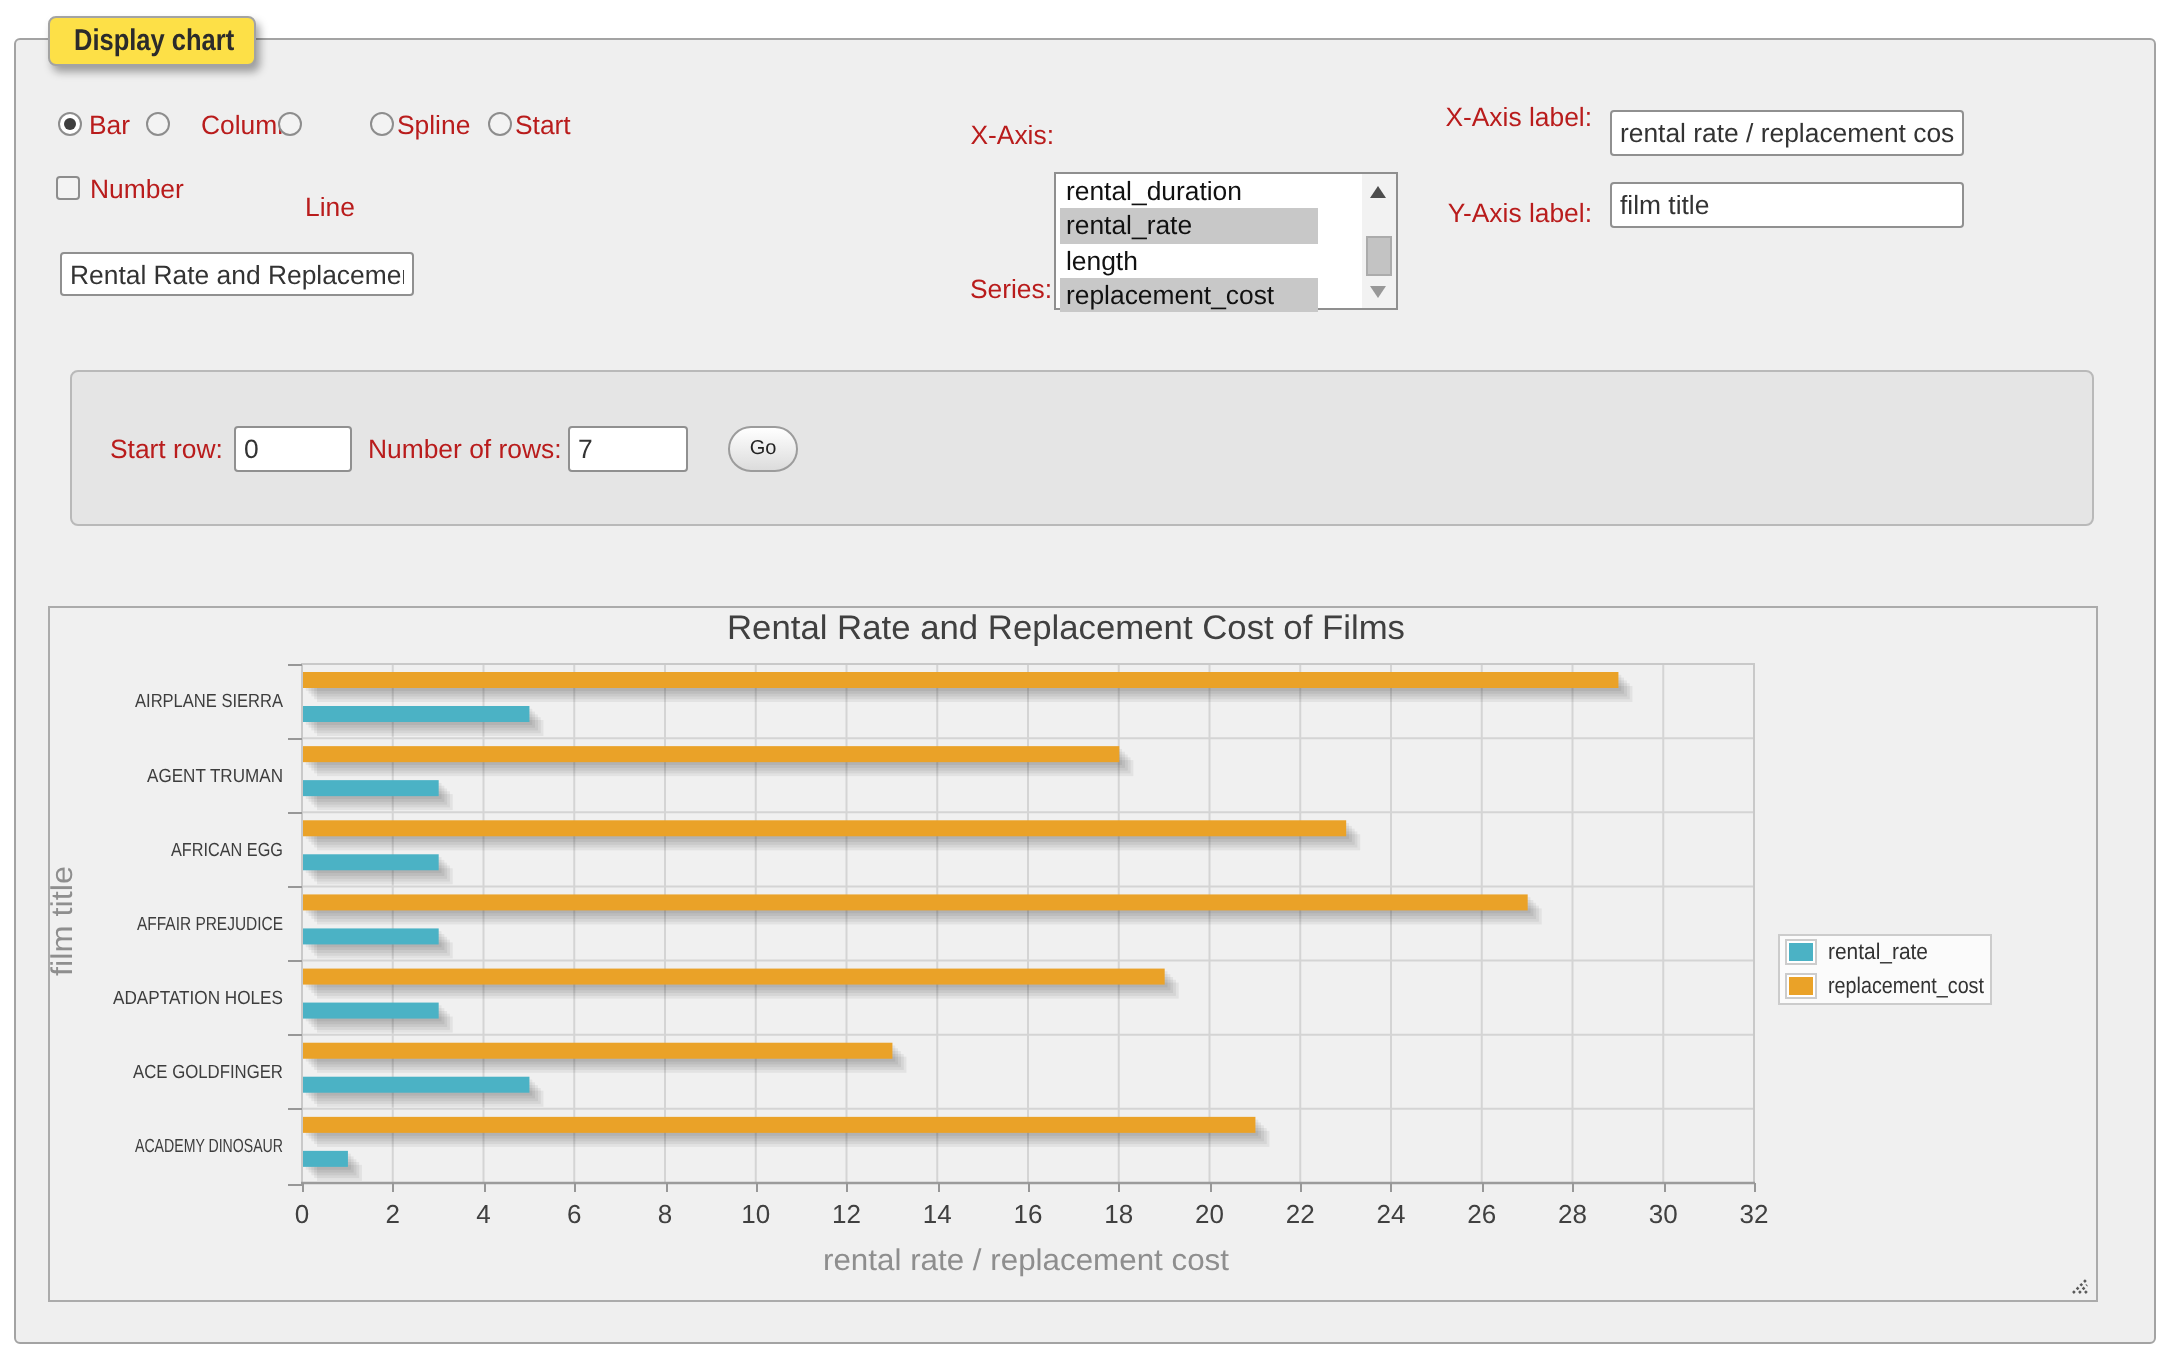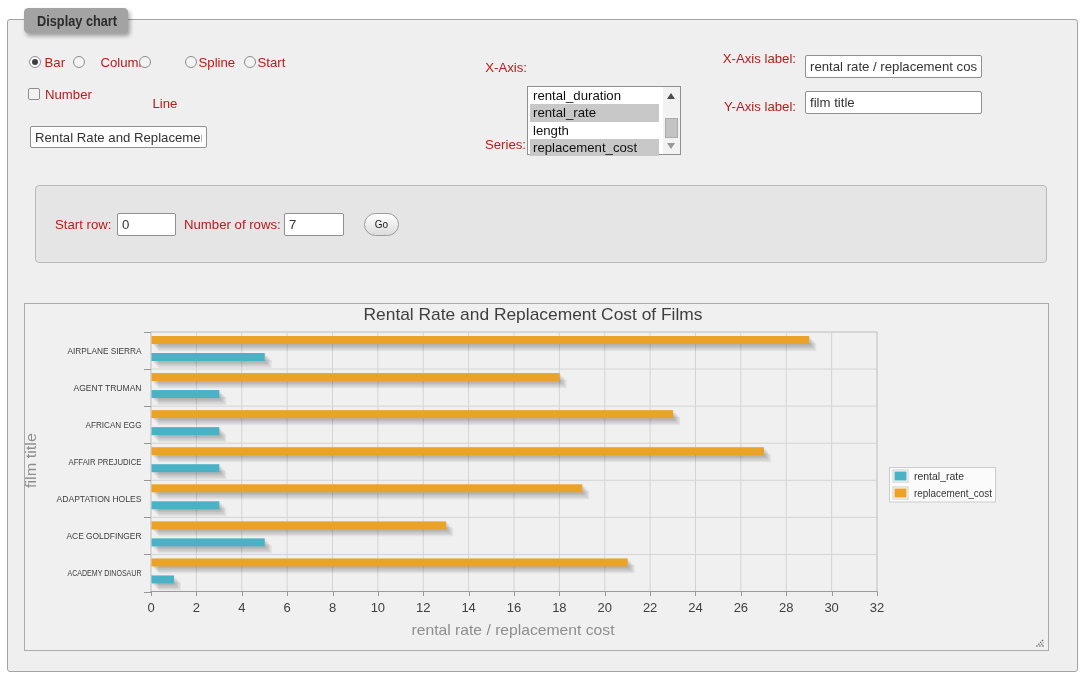"Display chart" #fslegend { background: #a3a3a3 -> #fde047 }
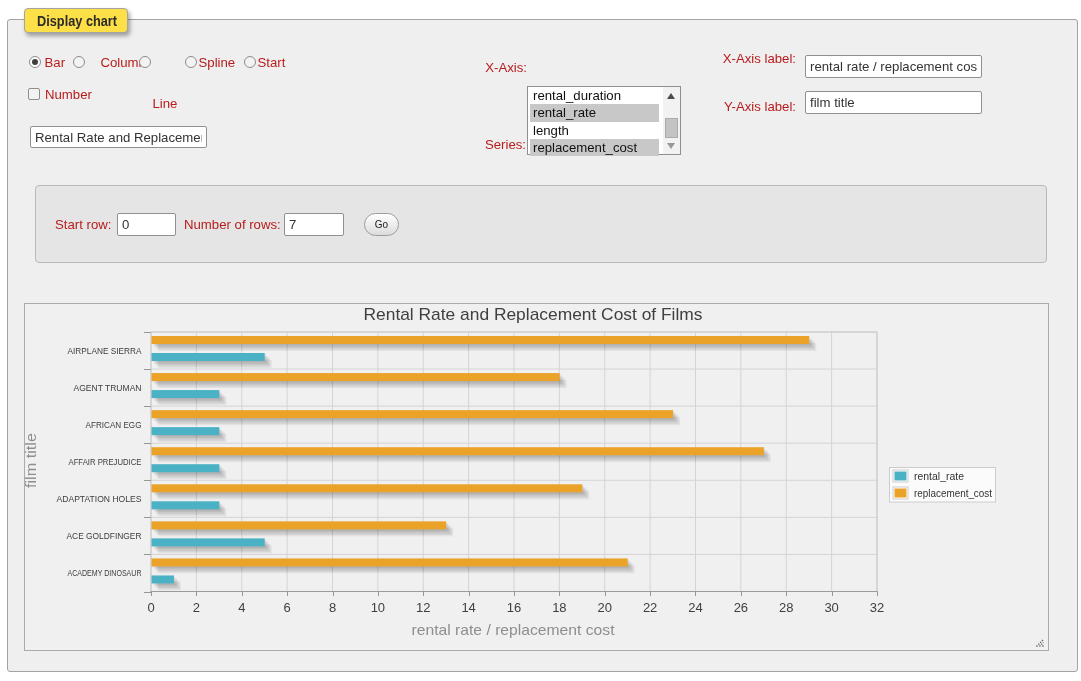"rental_duration" #ms { width: 154px -> 172px }
